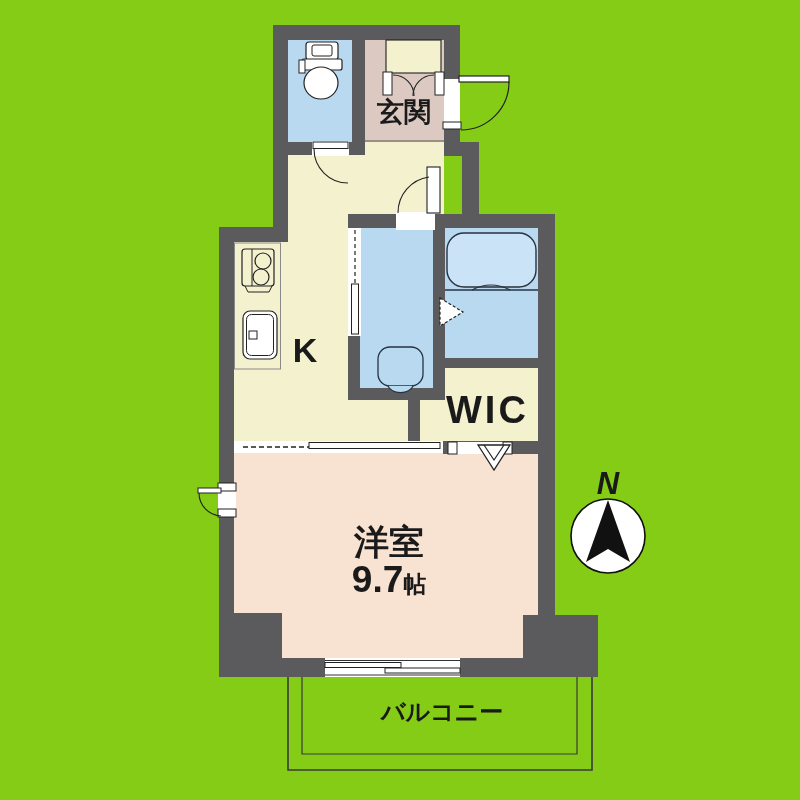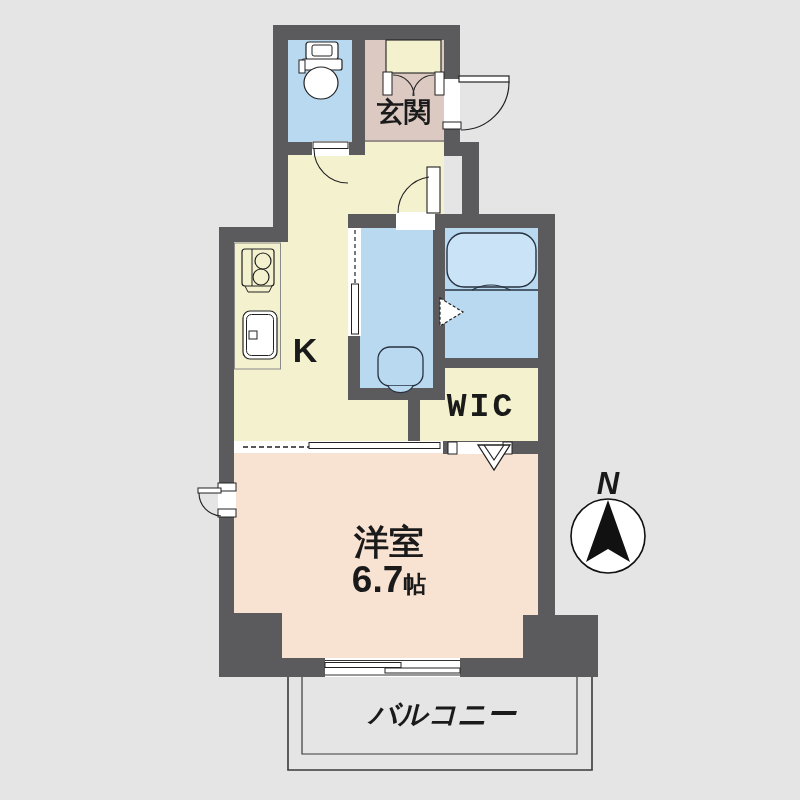"玄関" #canvas { background: #e5e5e5 -> #84cc16 }
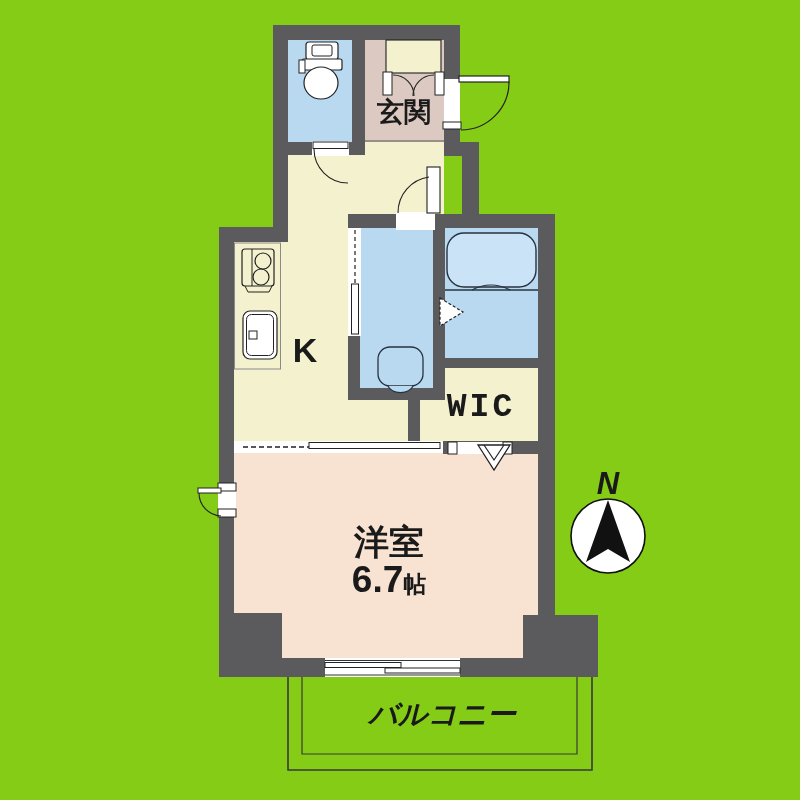"WIC" div.label { font-family: Liberation Mono, monospace -> none; font-size: 33px -> 38px }
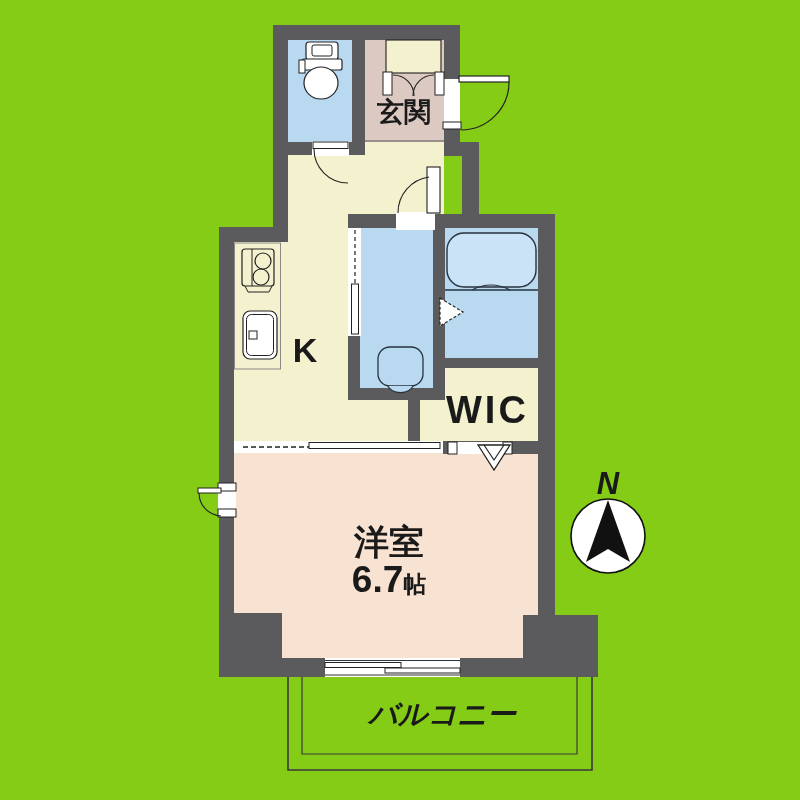"6.7" span { text: 6.7 -> 9.7 }
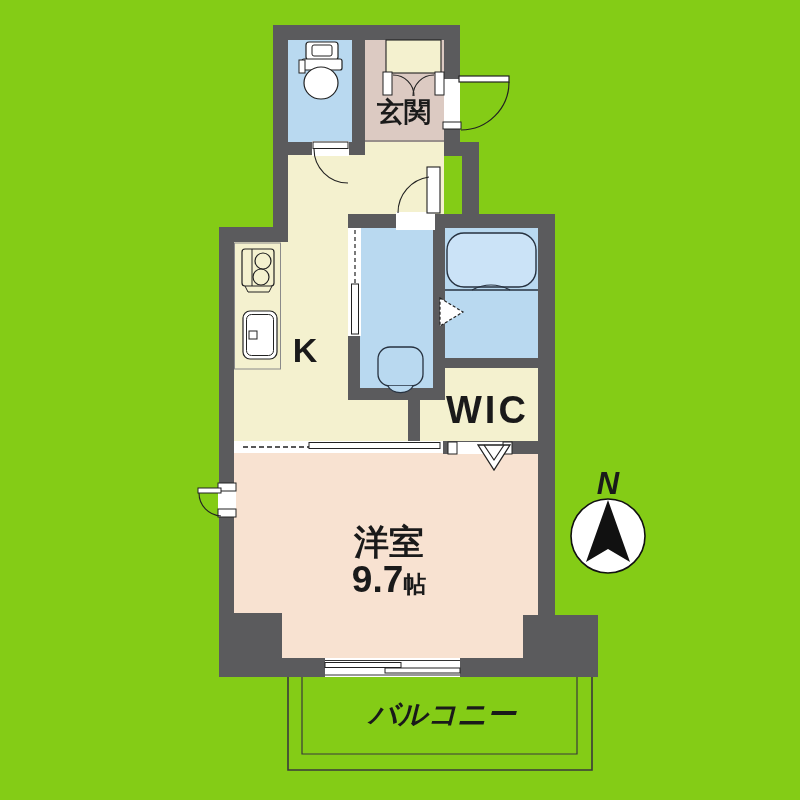"バルコニー" div.label { font-size: 29px -> 24px; font-style: italic -> none }
